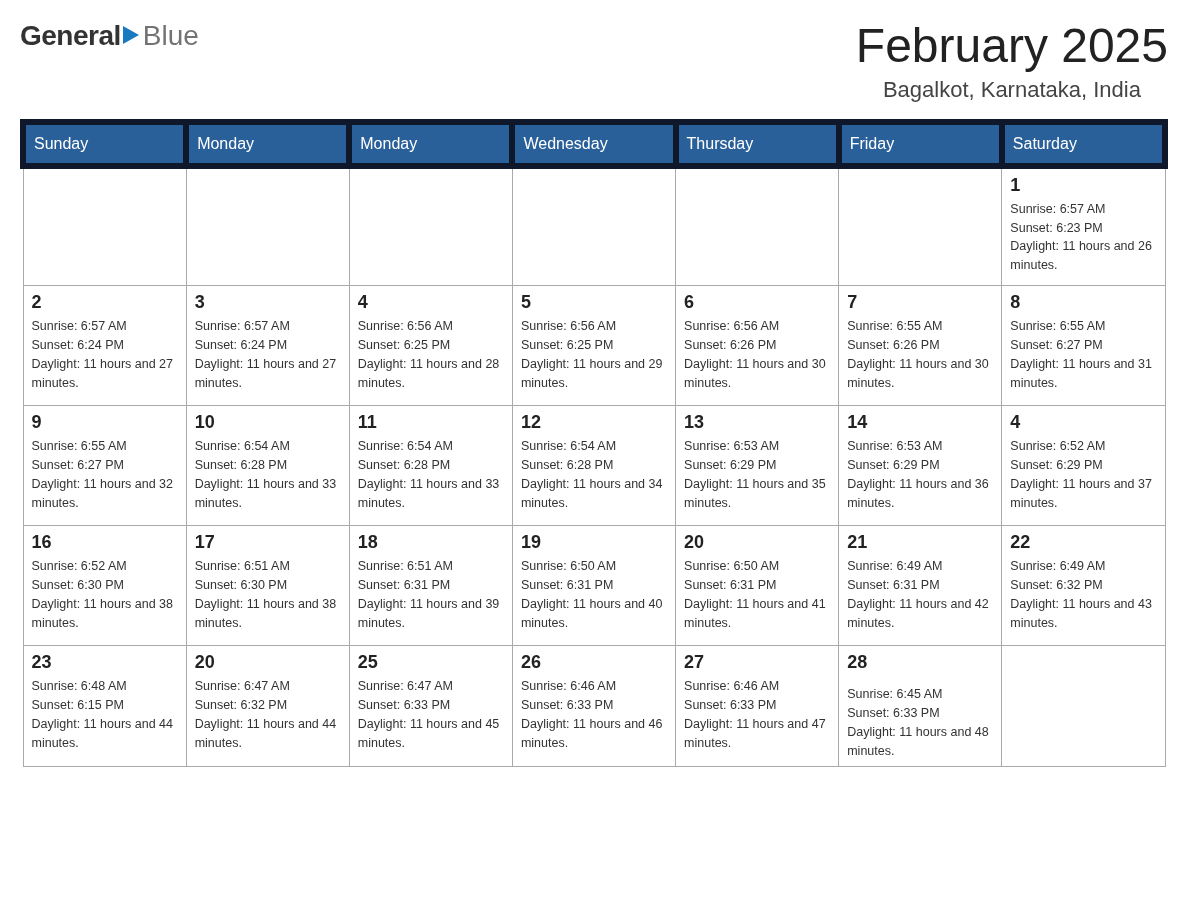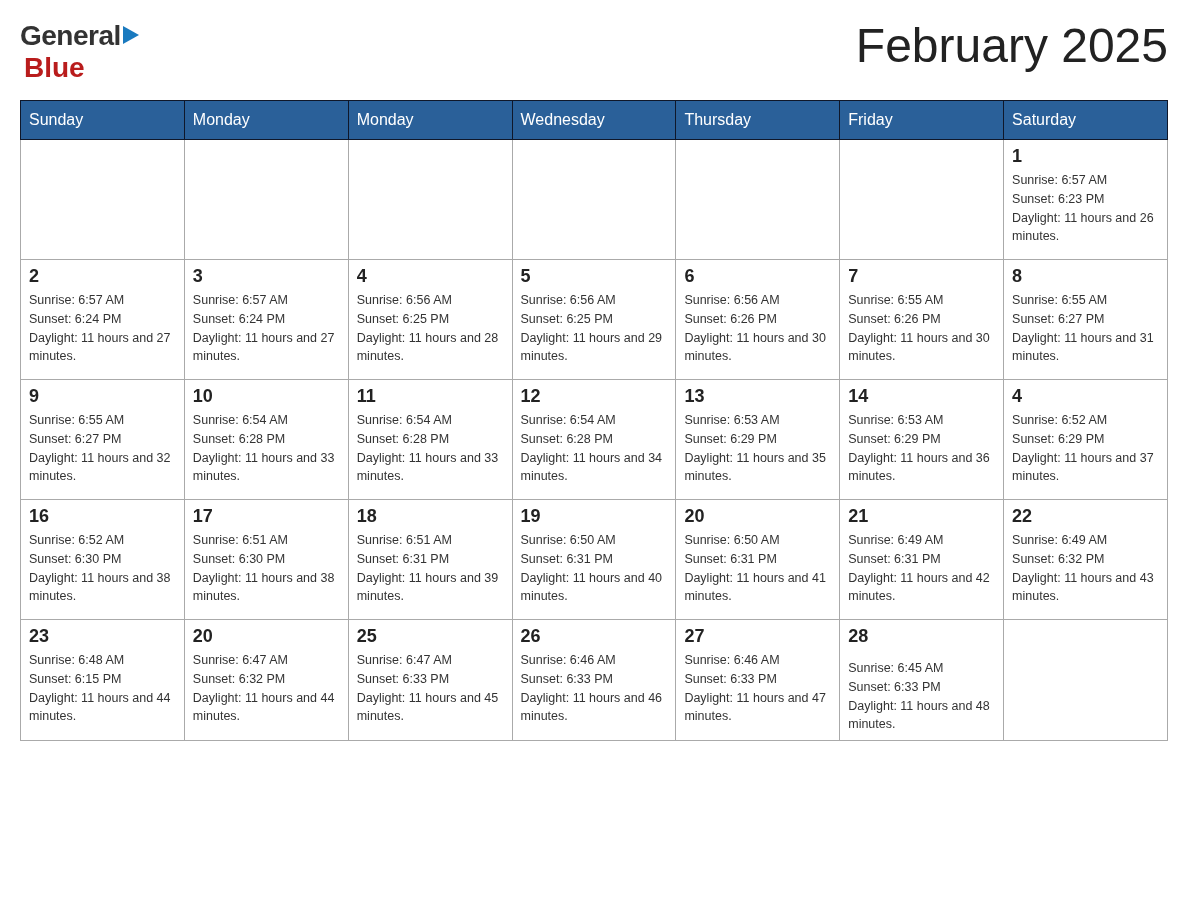"General" .logo { flex-direction: column -> none }
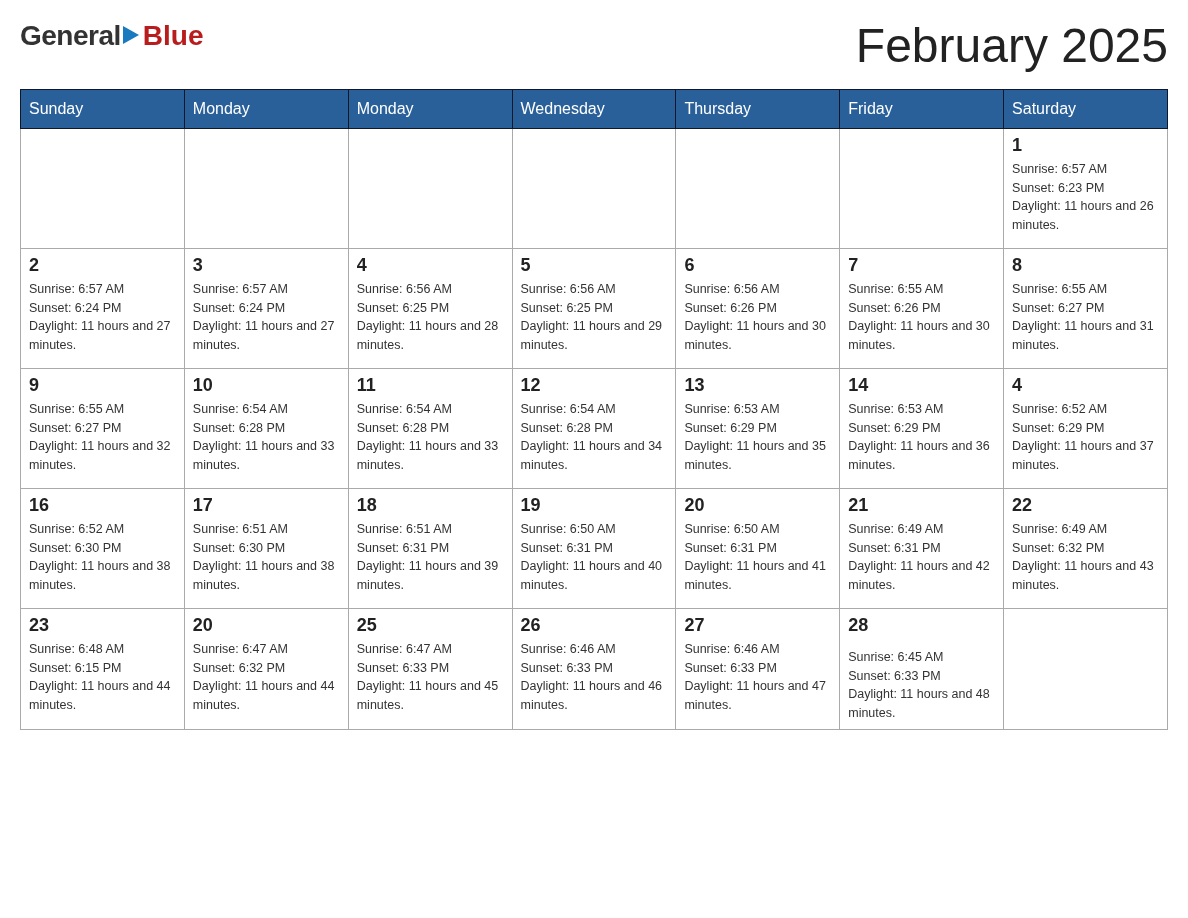"Blue" .logo-blue { color: #b91c1c -> #737373; font-weight: bold -> normal }
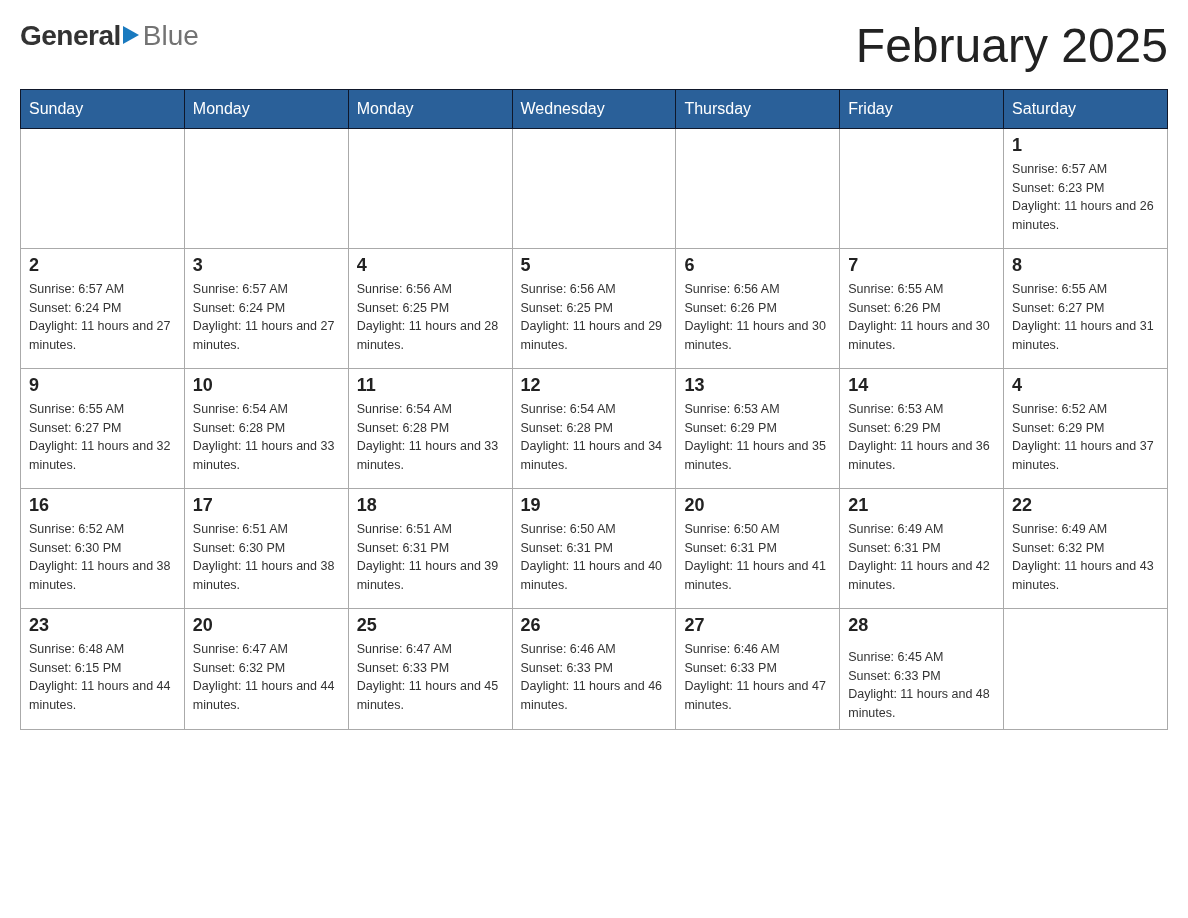"Bagalkot, Karnataka, India" div.location { html: none -> <div>Bagalkot, Karnataka, India</div> }
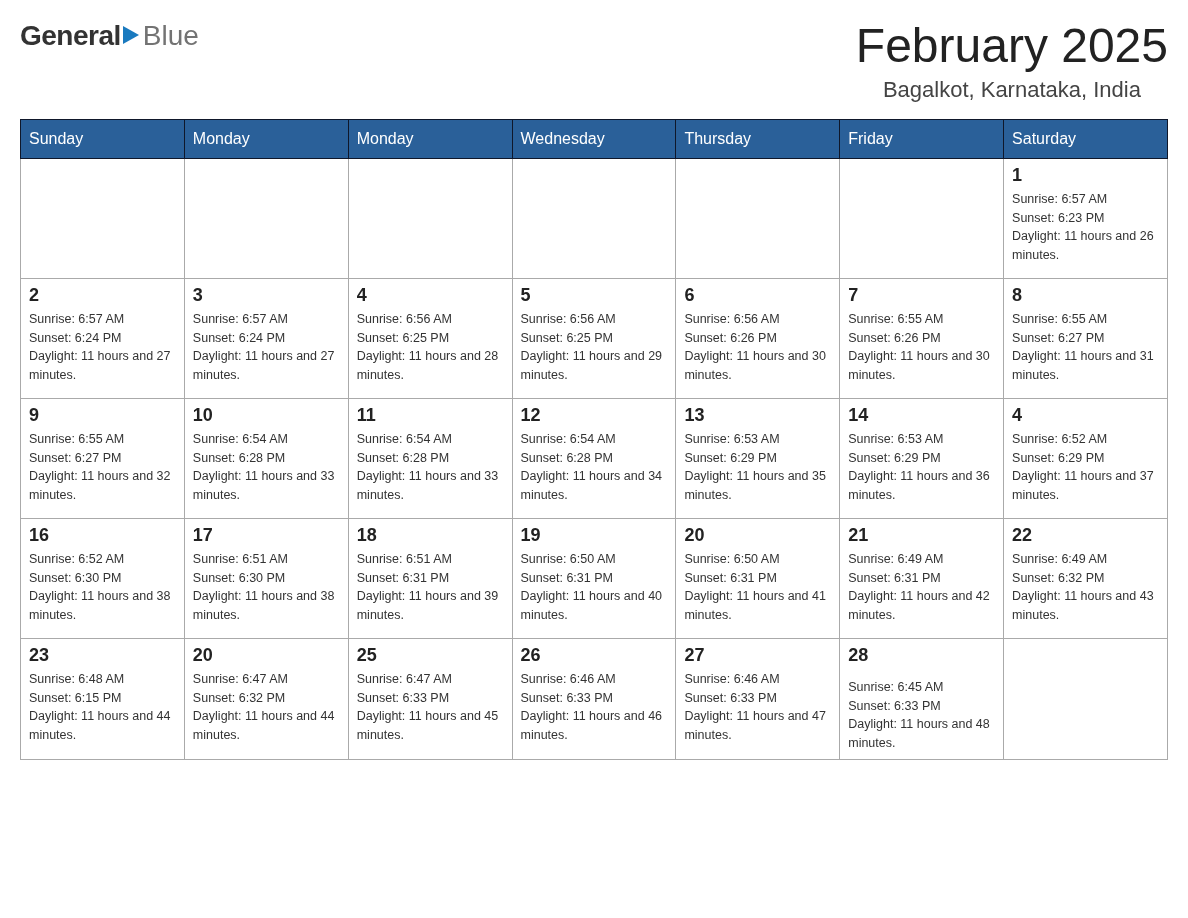"Sunday" .calendar th { border: 1px solid #0f172a -> 6px solid #0f172a }
